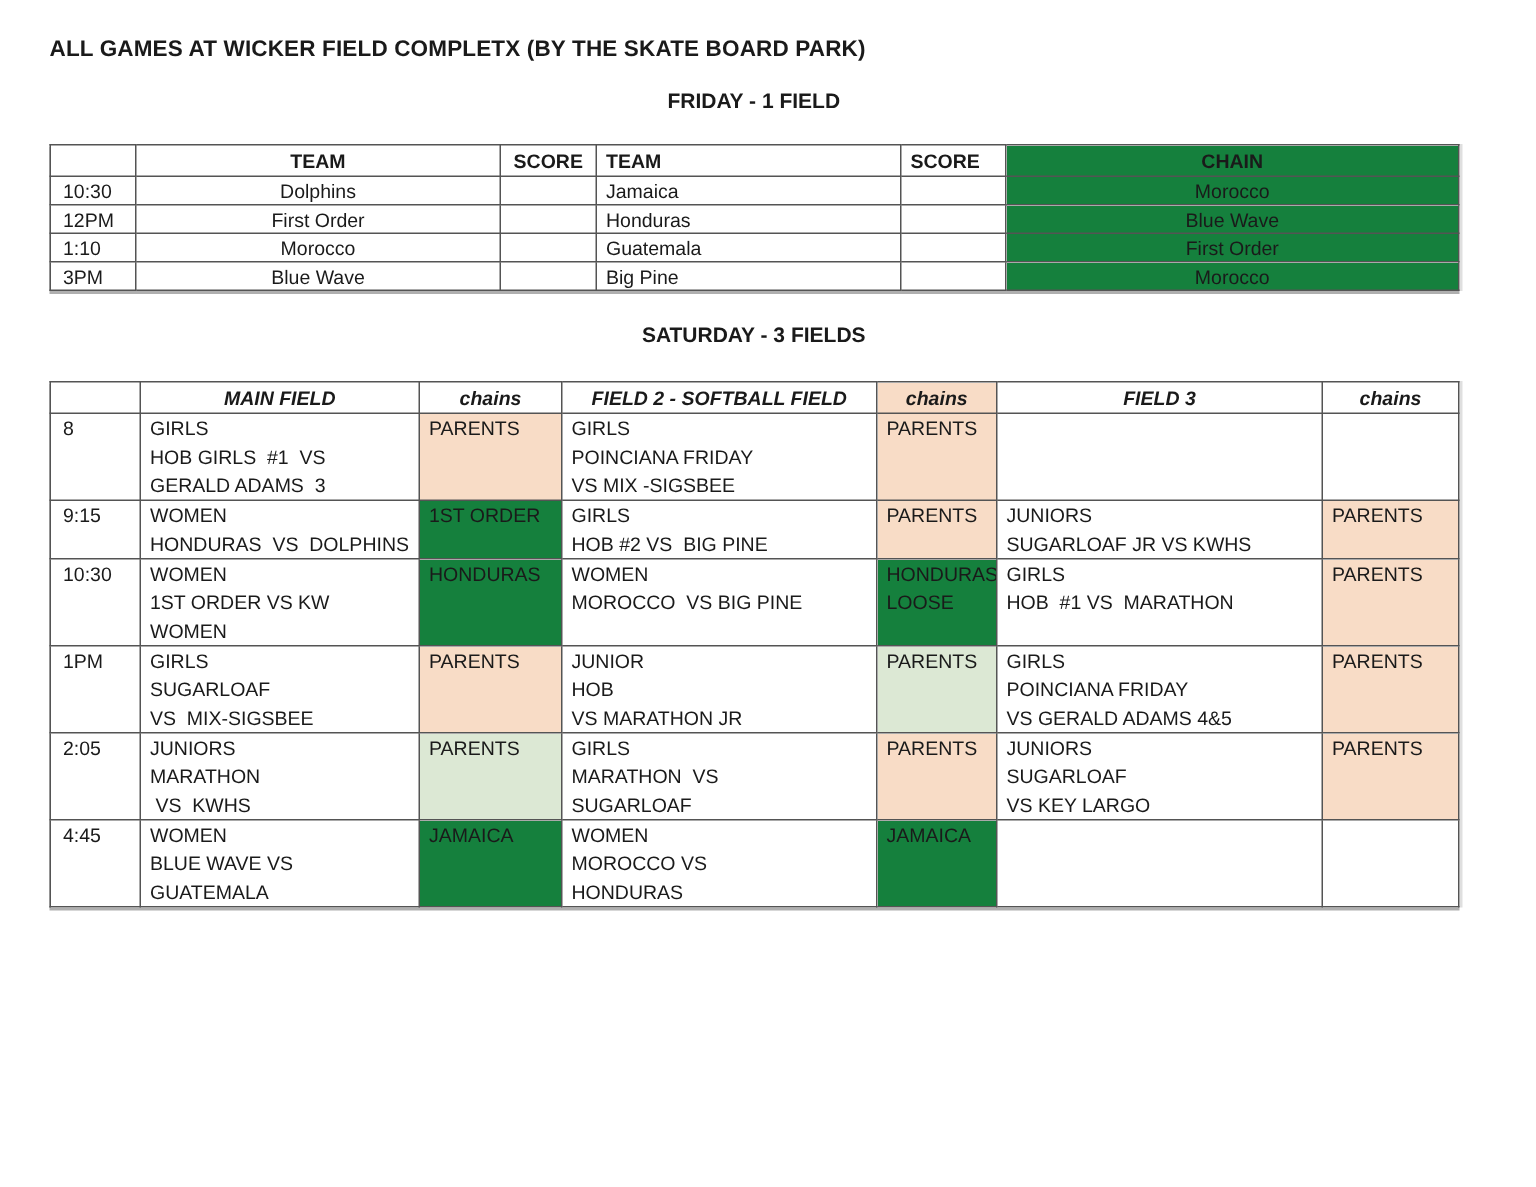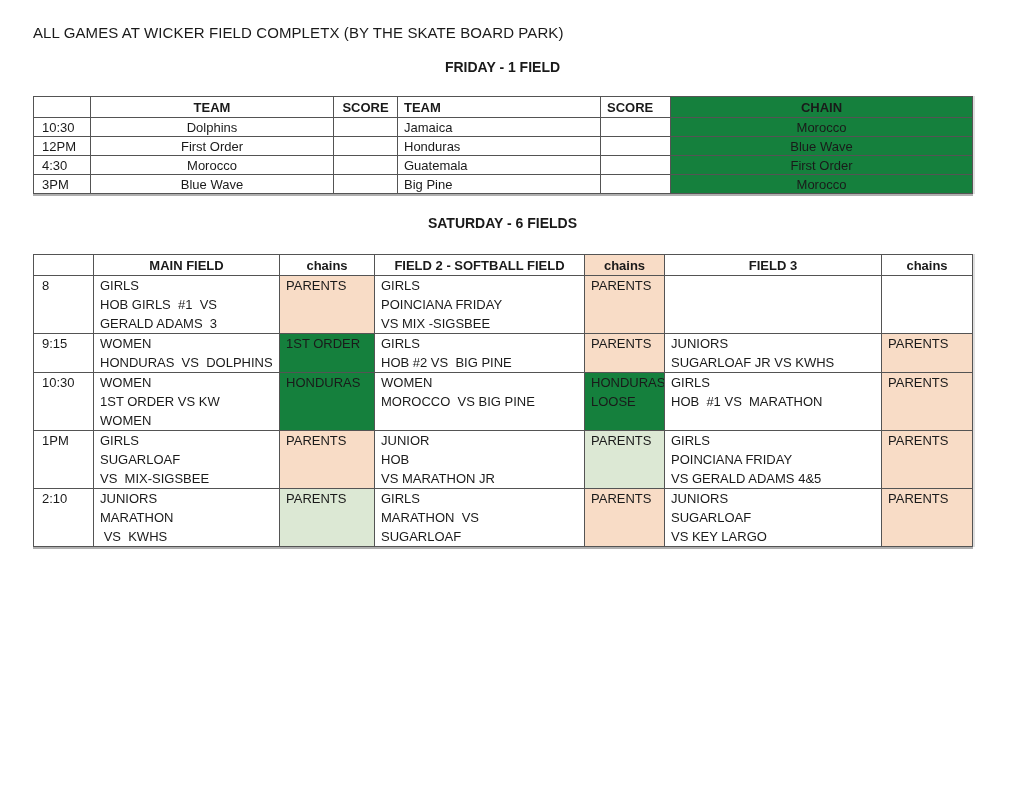"ALL GAMES AT WICKER FIELD" .doc-title { font-weight: normal -> bold }
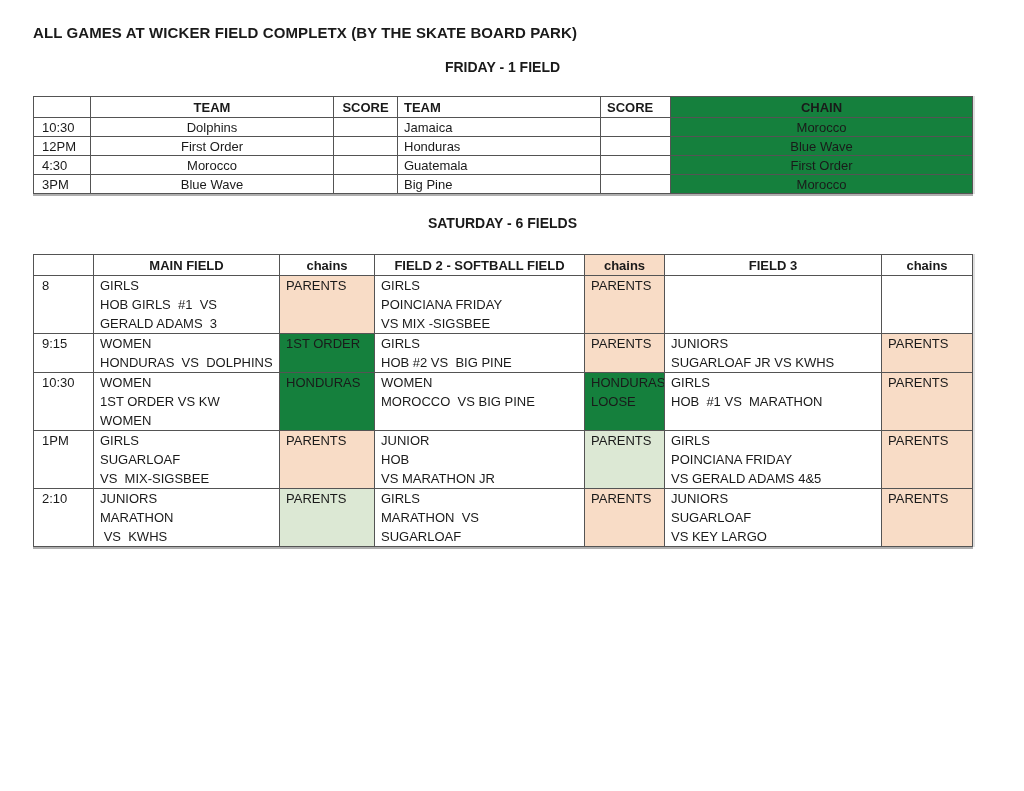"4:30" td.c-time { text: 4:30 -> 1:10 }
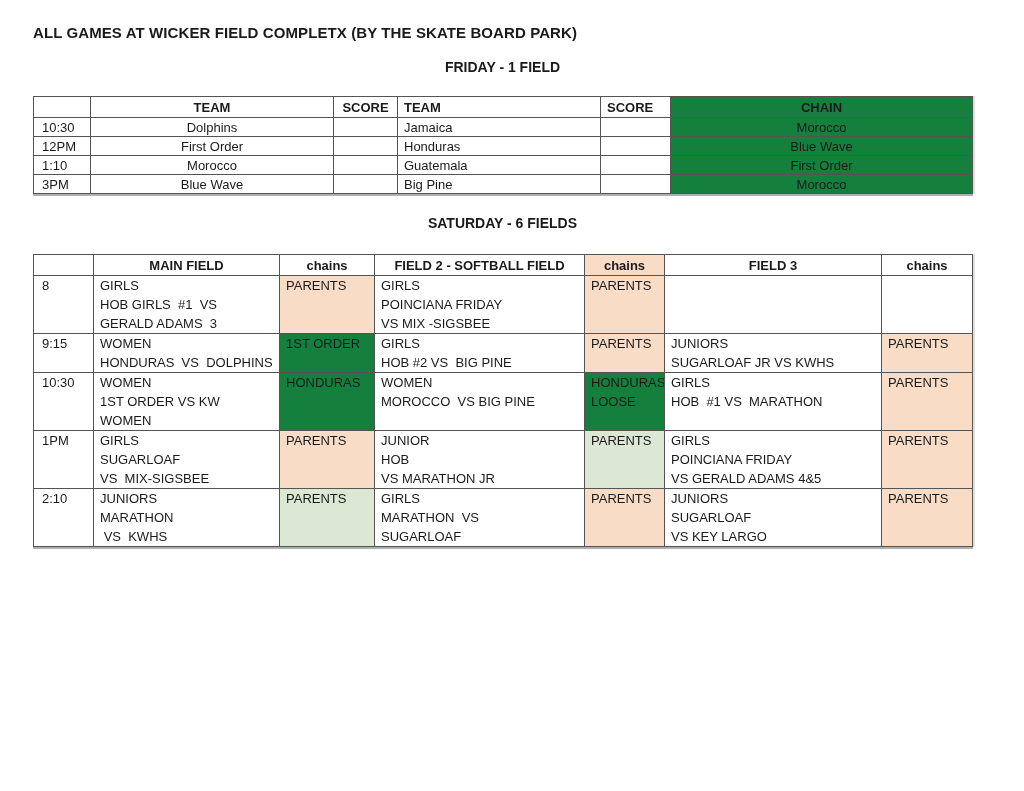"SATURDAY - 6 FIELDS" div.section-heading { text: 6 -> 3 }
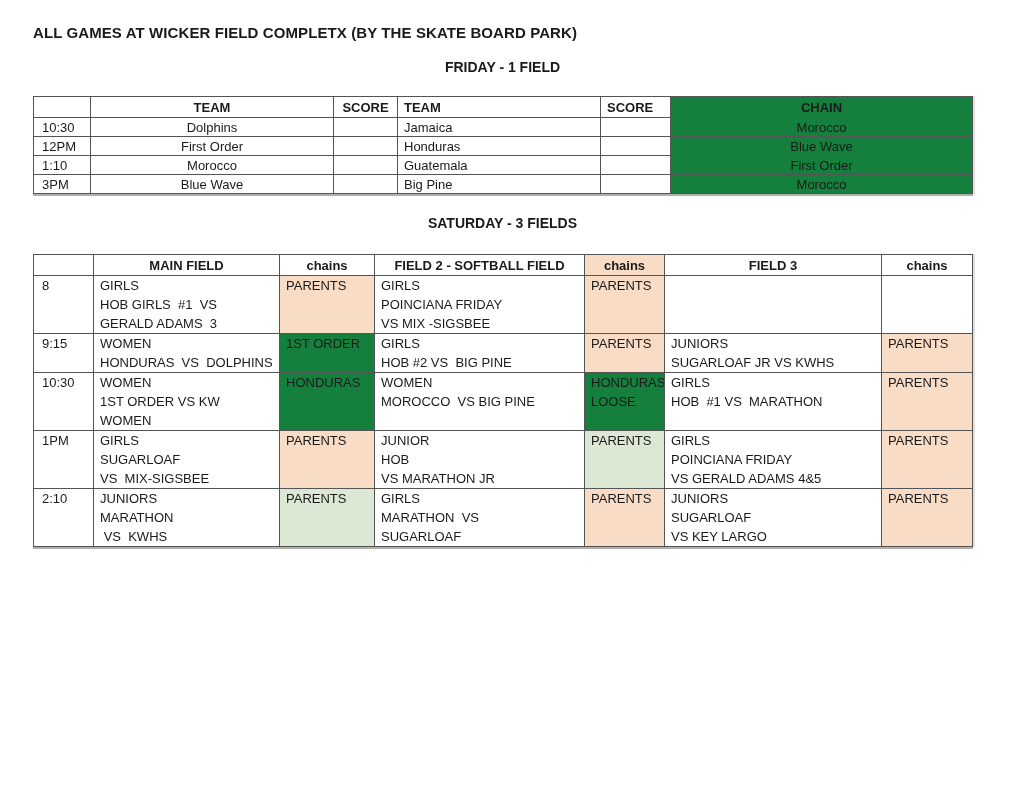"MAIN FIELD" .saturday th { font-style: none -> italic }
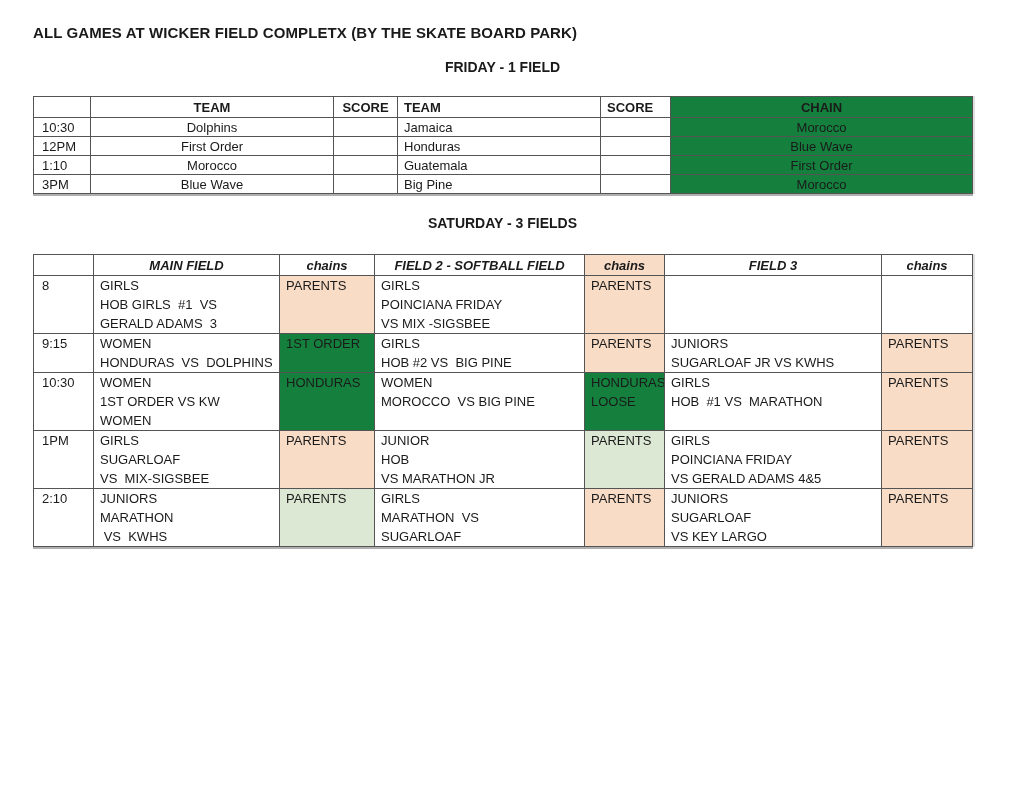"2:10" td.c-time { text: 2:10 -> 2:05 }
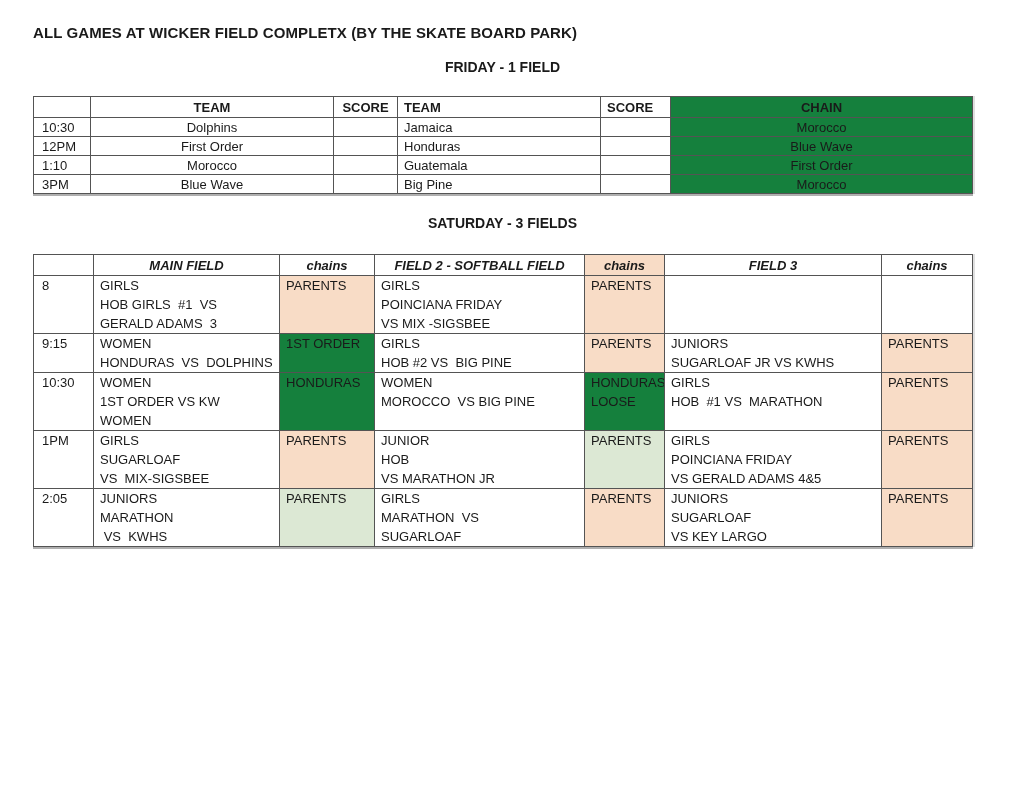"4:45" tr { html: none -> <tr> <td>4:45</td> <td>WOMEN BLUE WAVE VS GUATEMALA</td> <td>JAMAICA</td> <td>WOMEN MOROCCO VS HONDURAS</td> <td>JAMAICA</td> <td></td> <td></td> </tr> }
